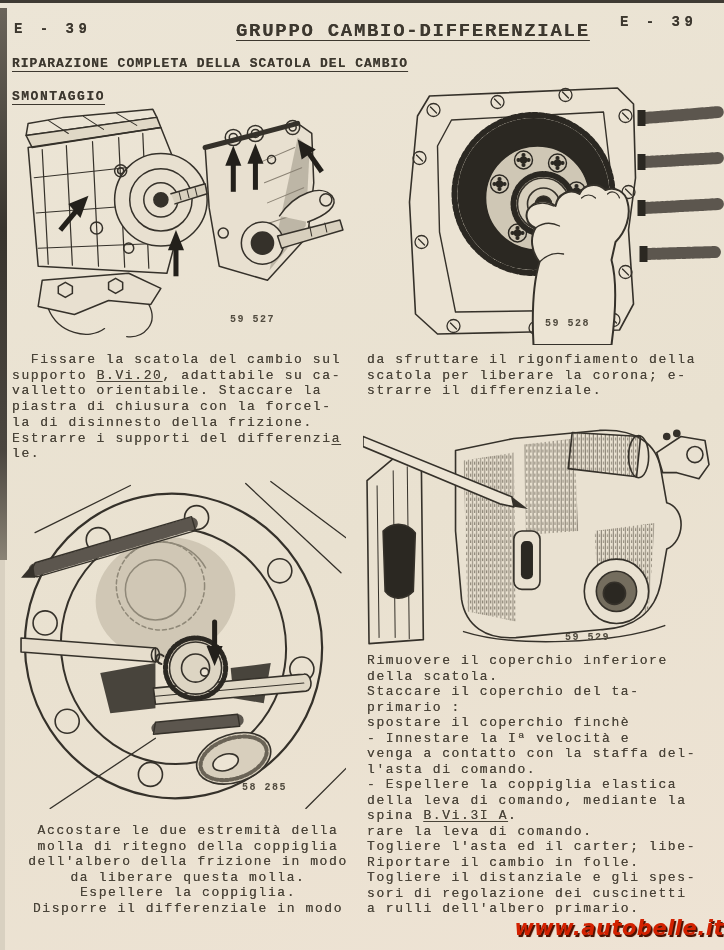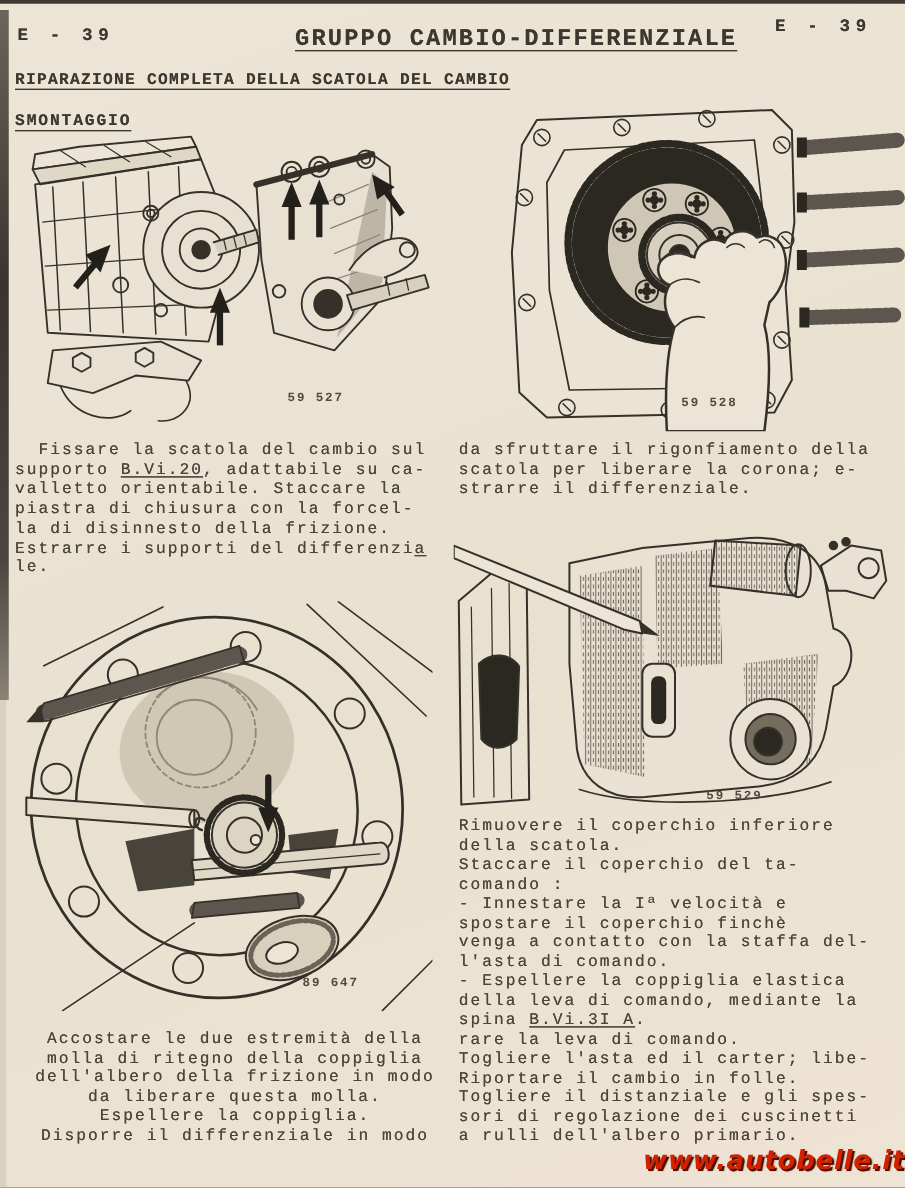"comando :" span { text: comando -> primario }
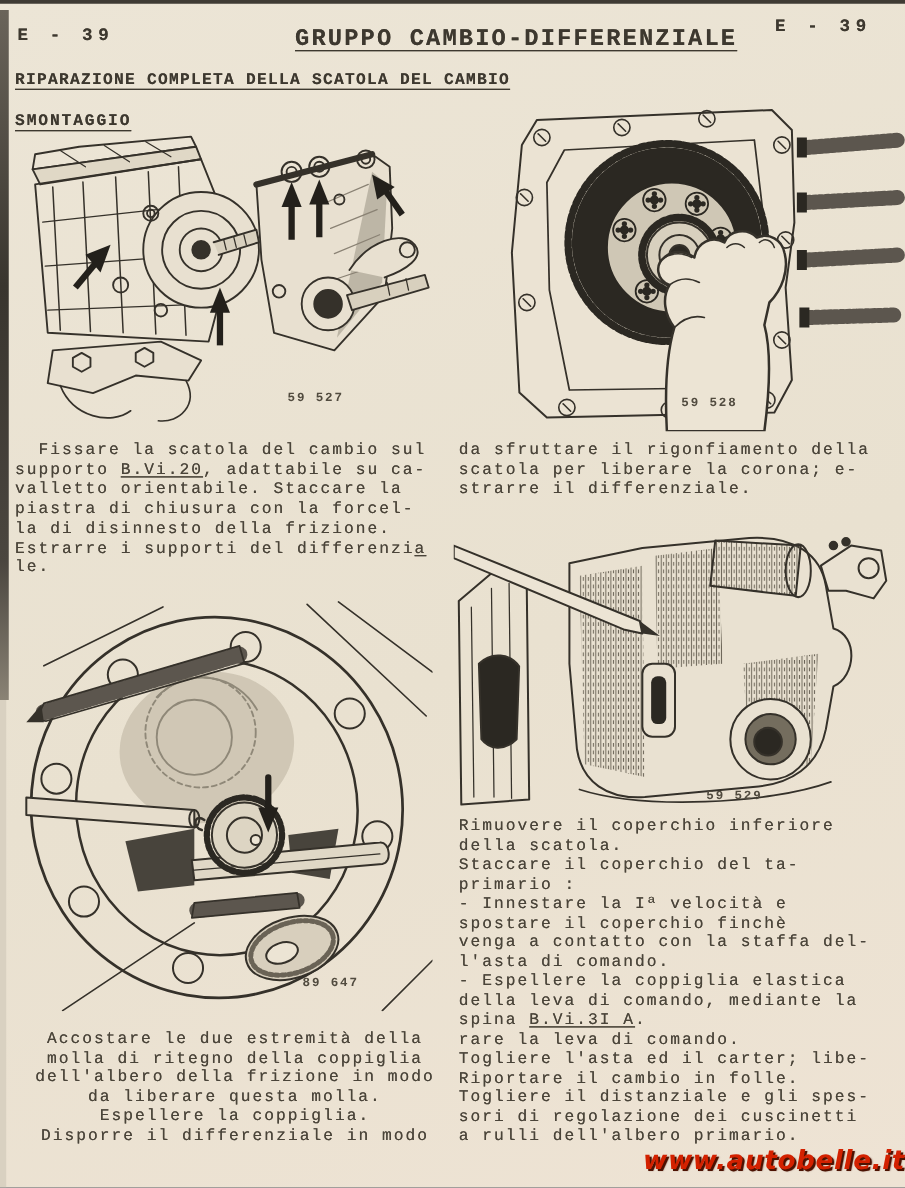"- Innestare la Iª velocità" div.line { order: before "spostare il coperchio finchè" -> after "spostare il coperchio finchè" }
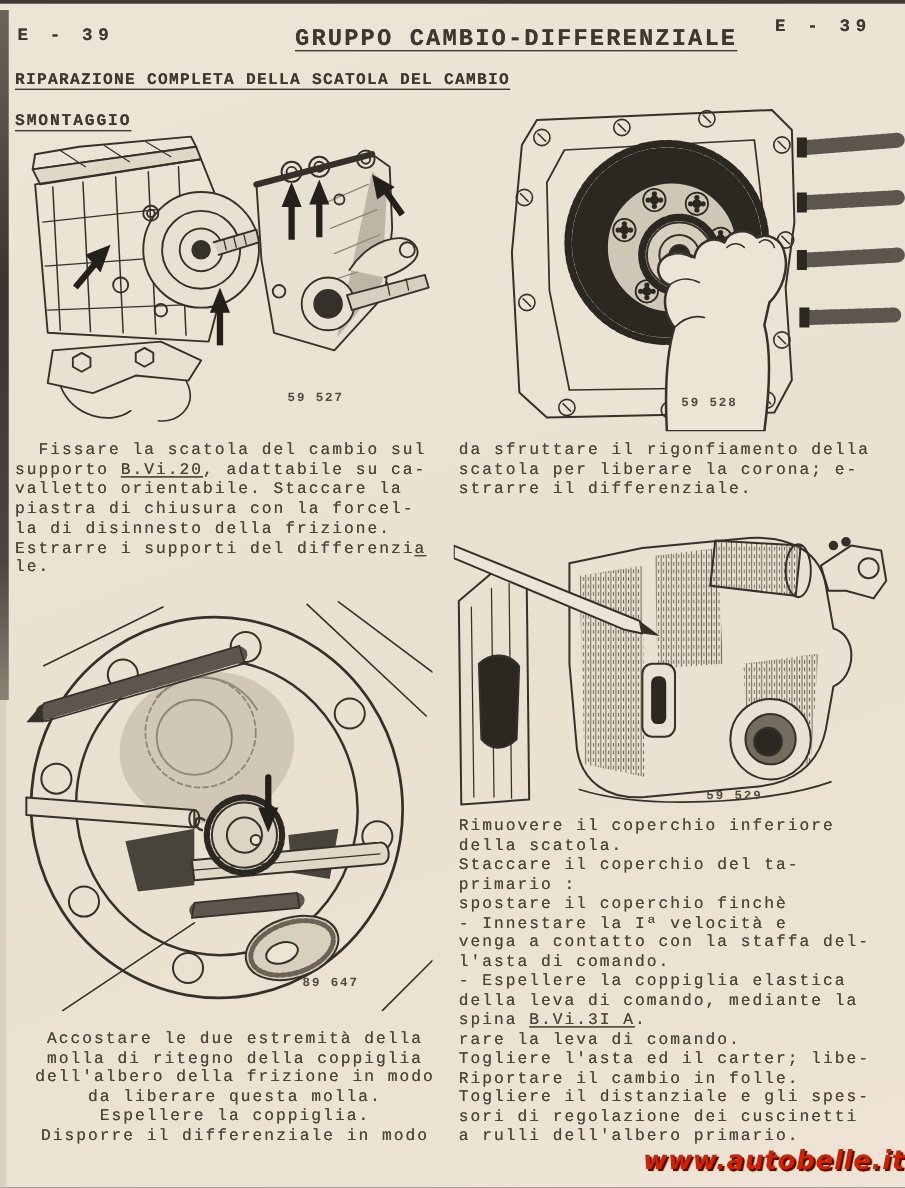"89 647" span.fig-cap { text: 89 647 -> 58 285 }
